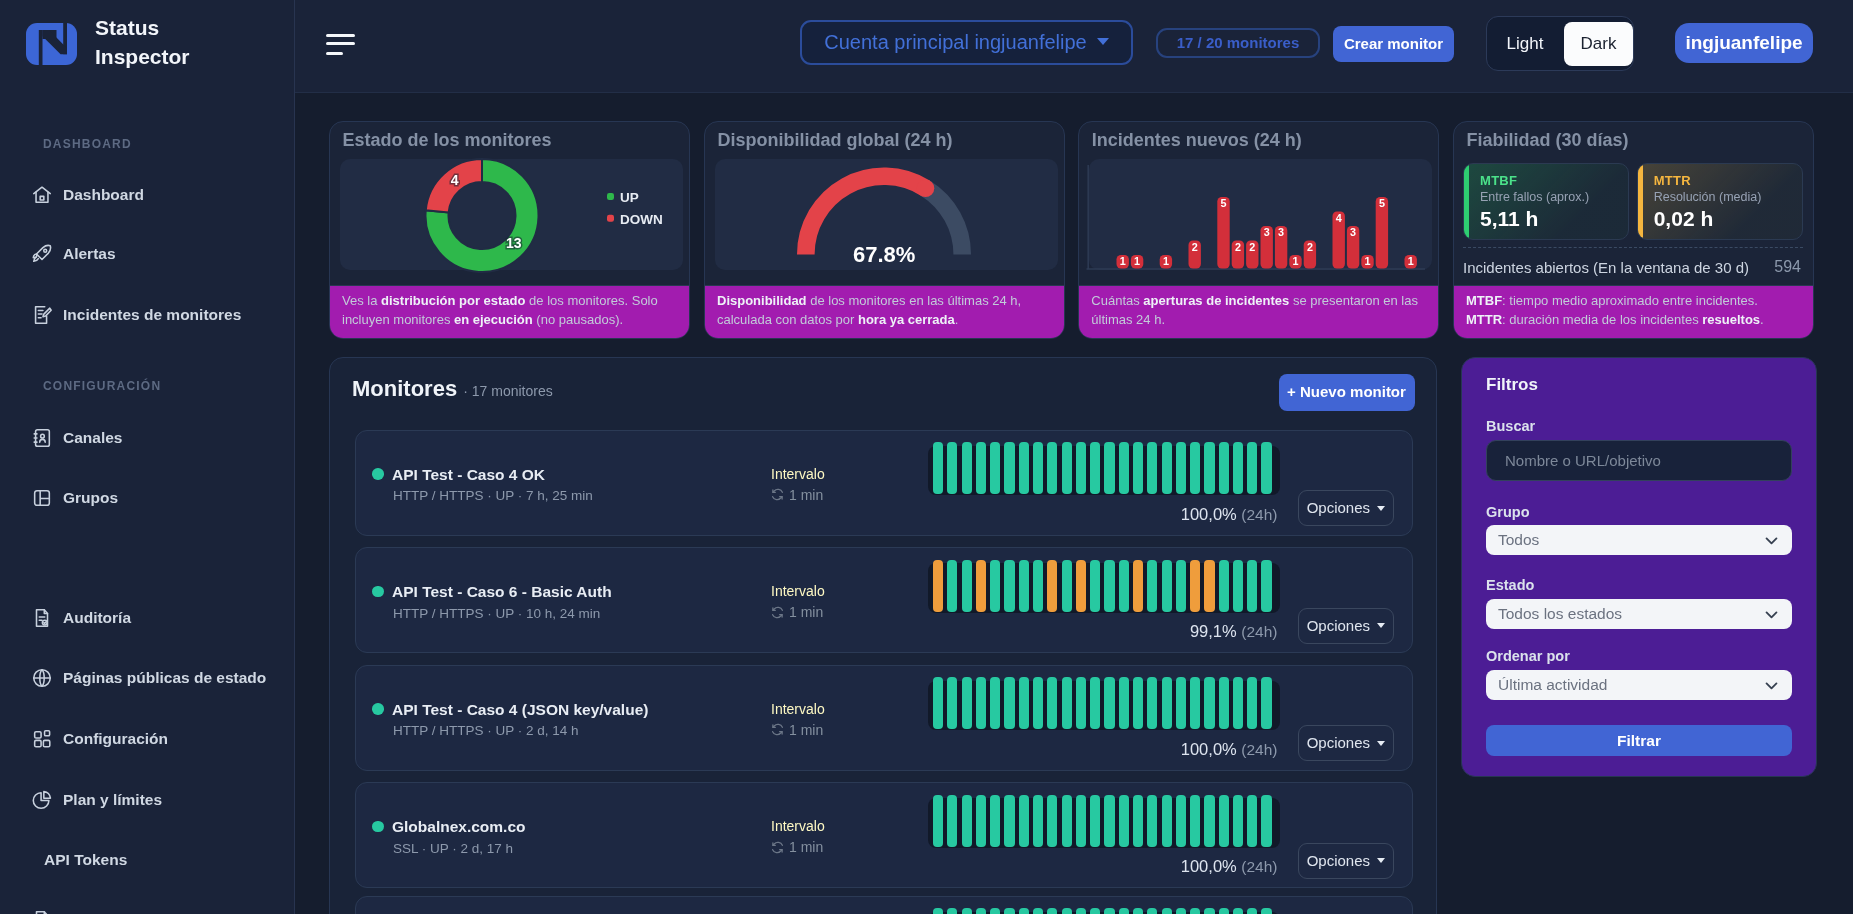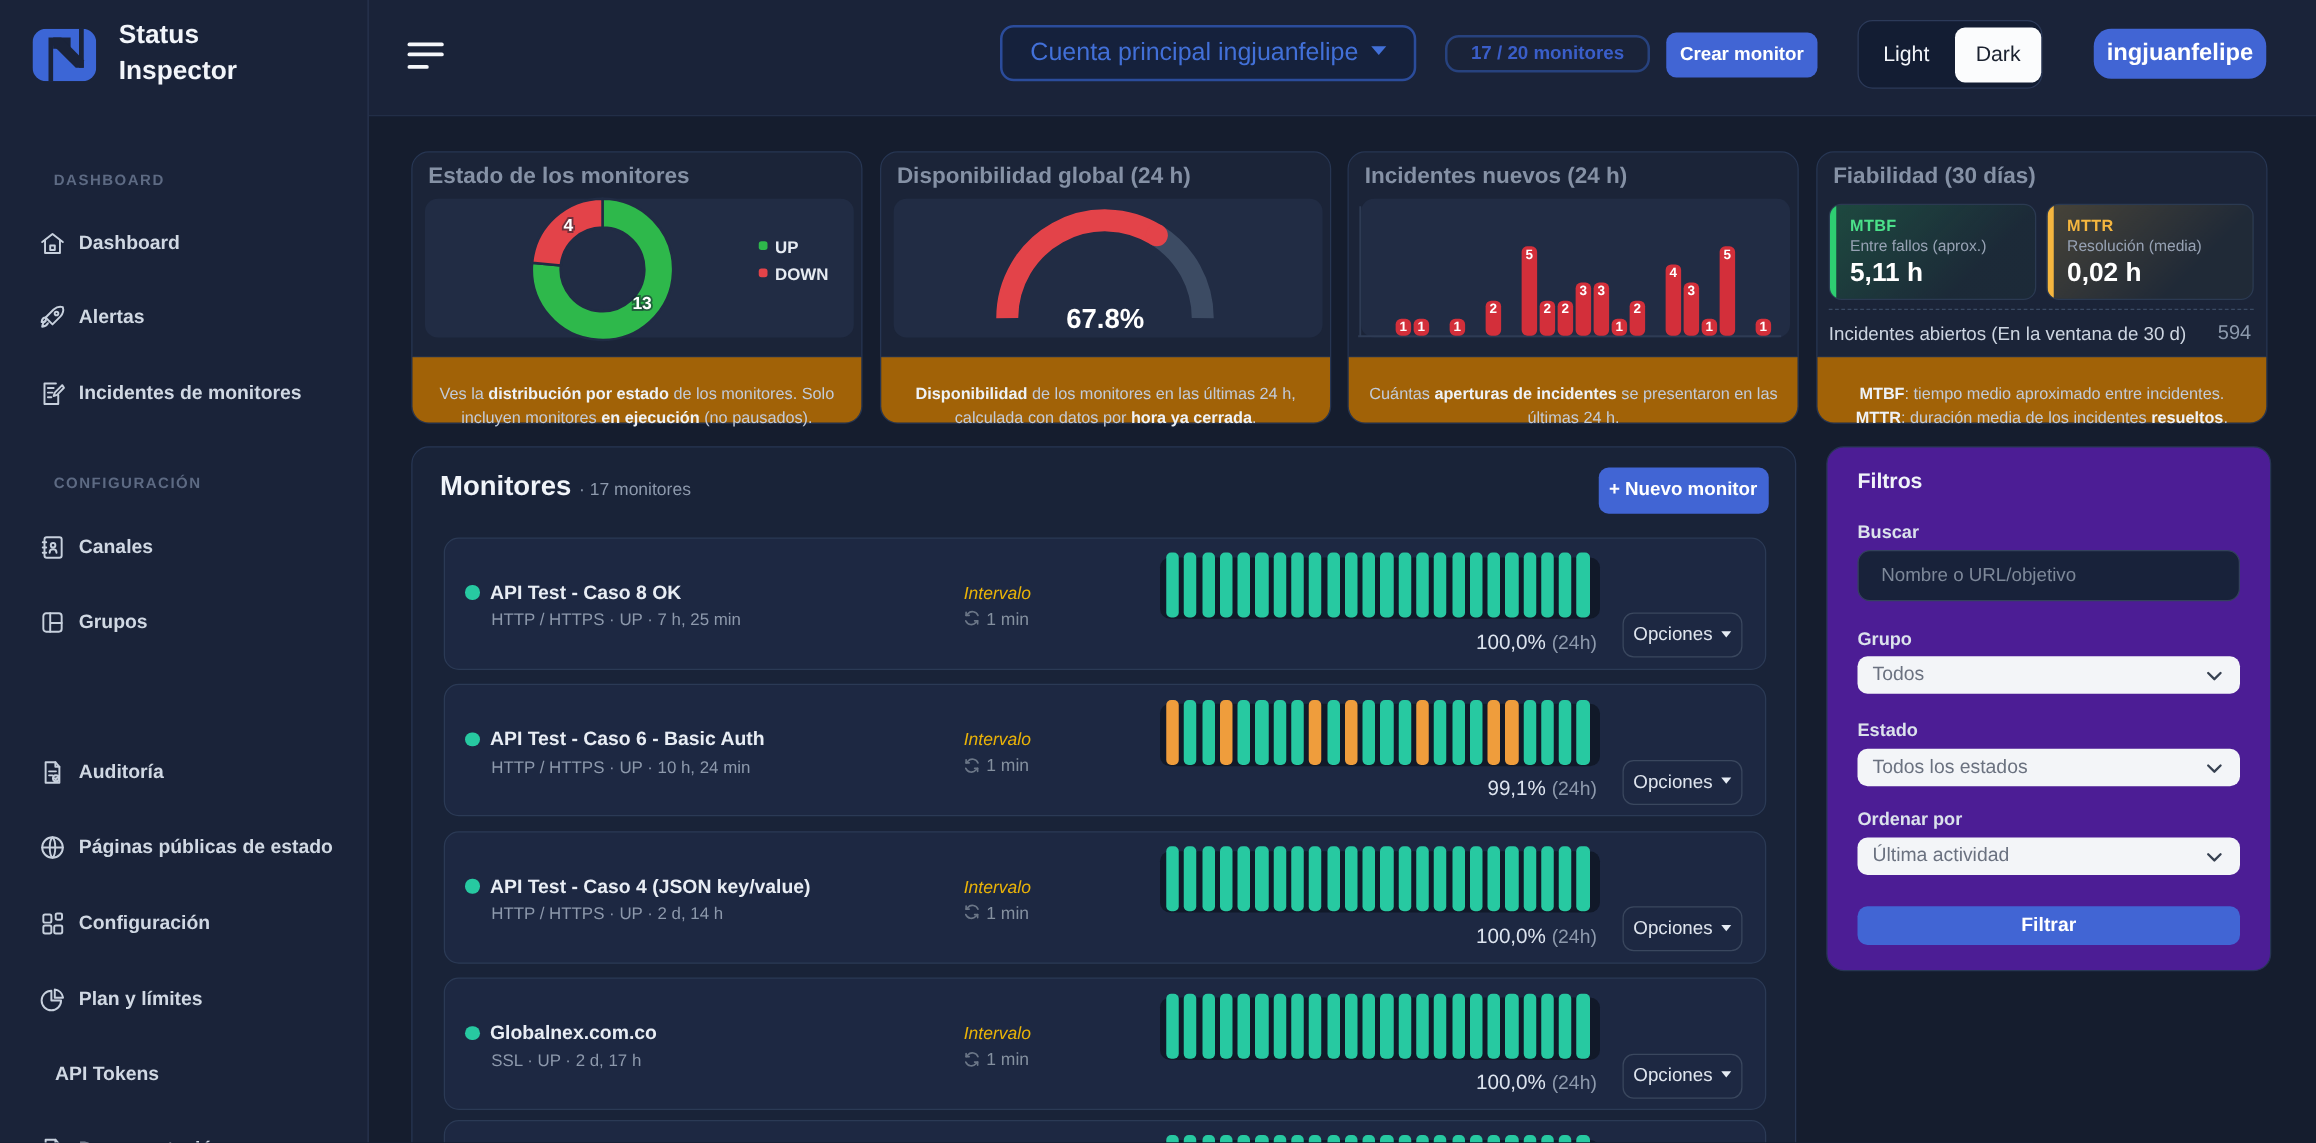"Ves la distribución por estado" .card-foot { background: #a16207 -> #a21caf; padding: 19px 12px 0 -> 5px 12px 0; text-align: center -> none }
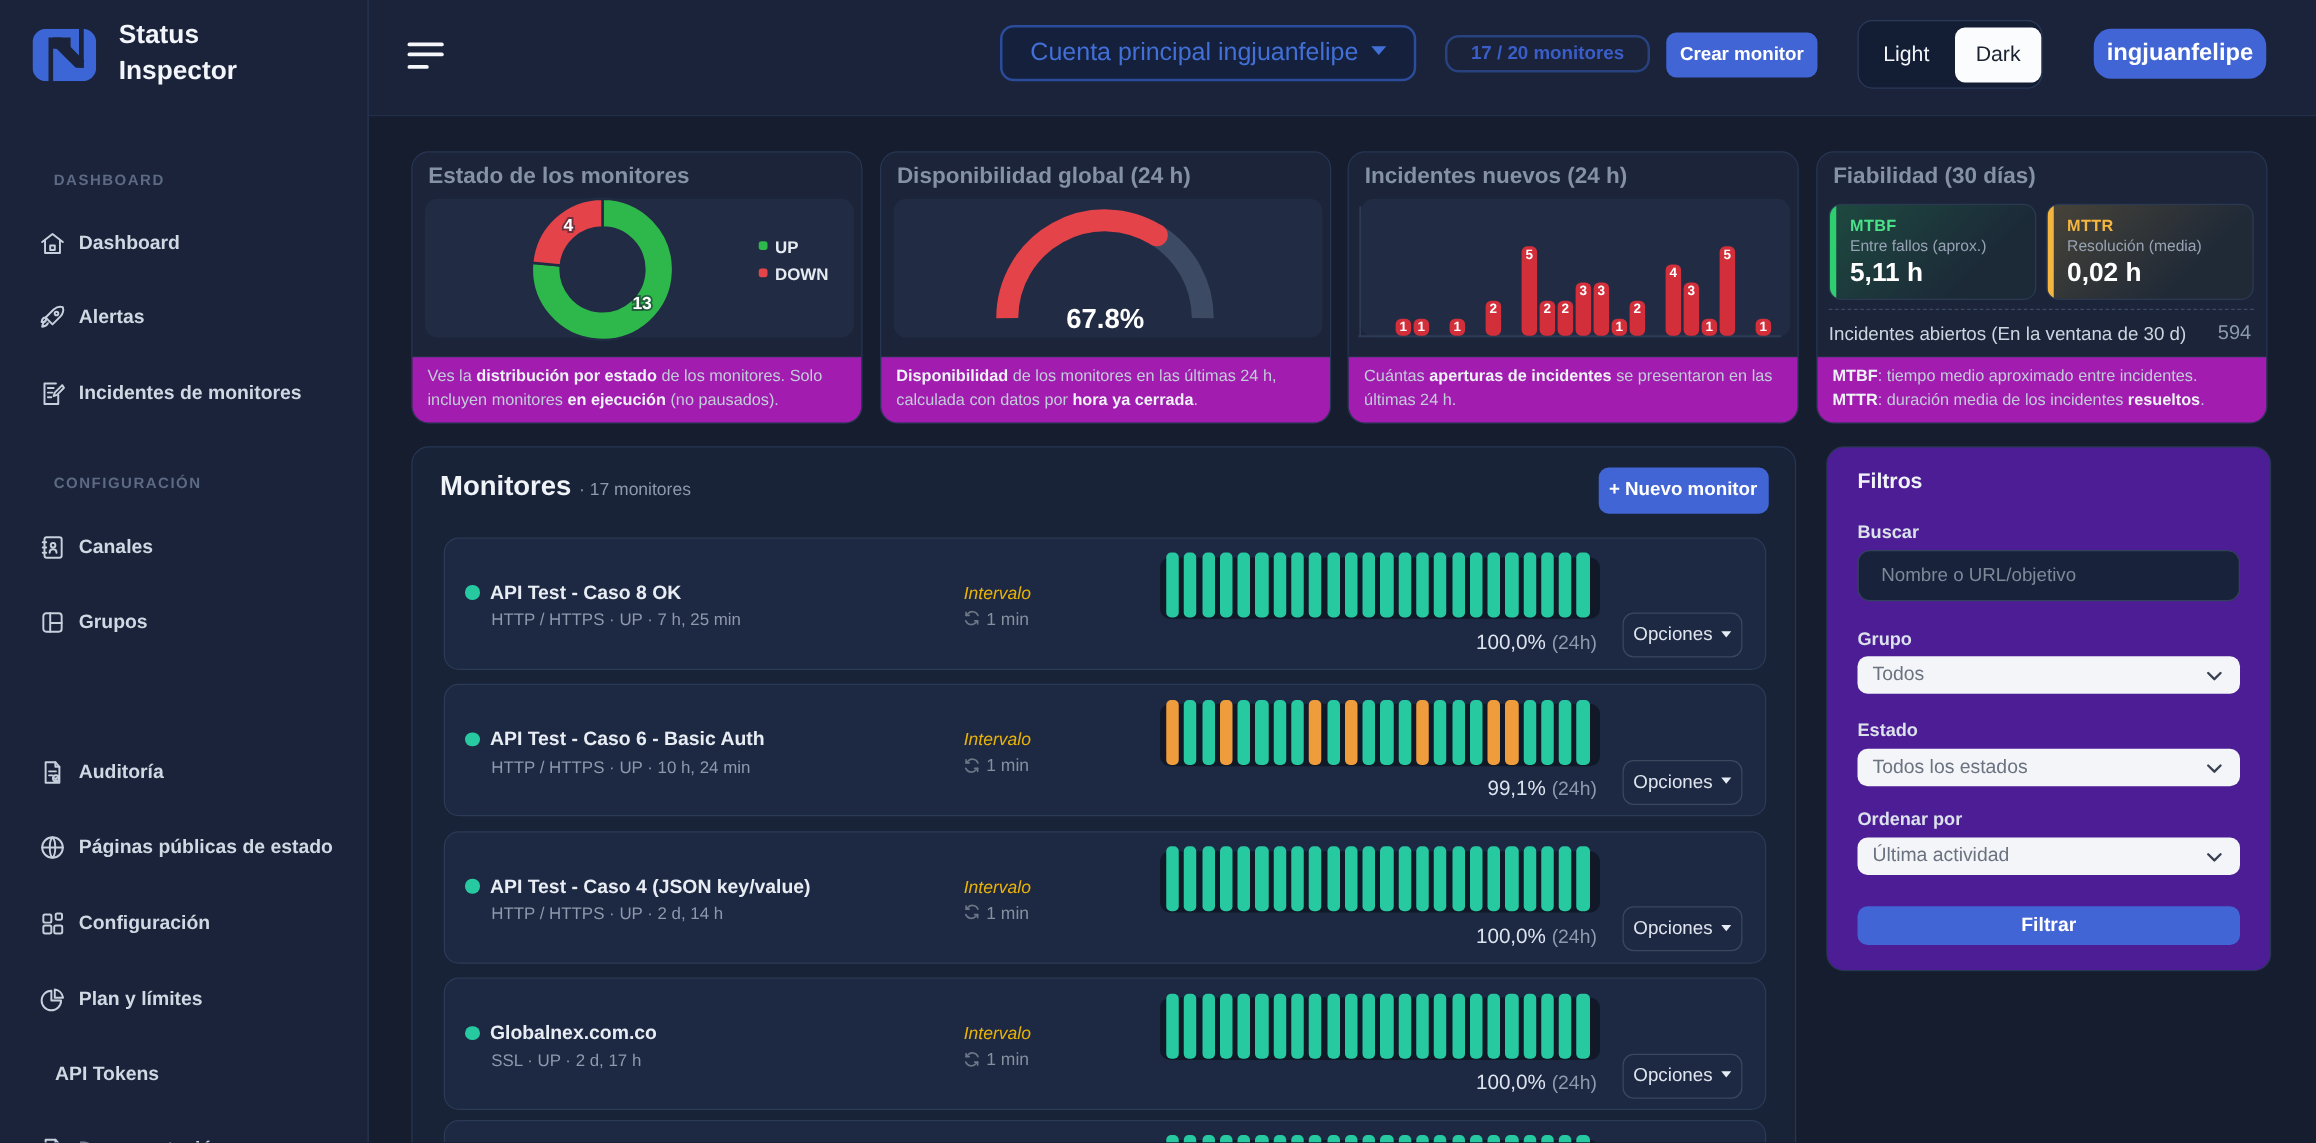"API Test - Caso 8" div.mname { text: 8 -> 4 }
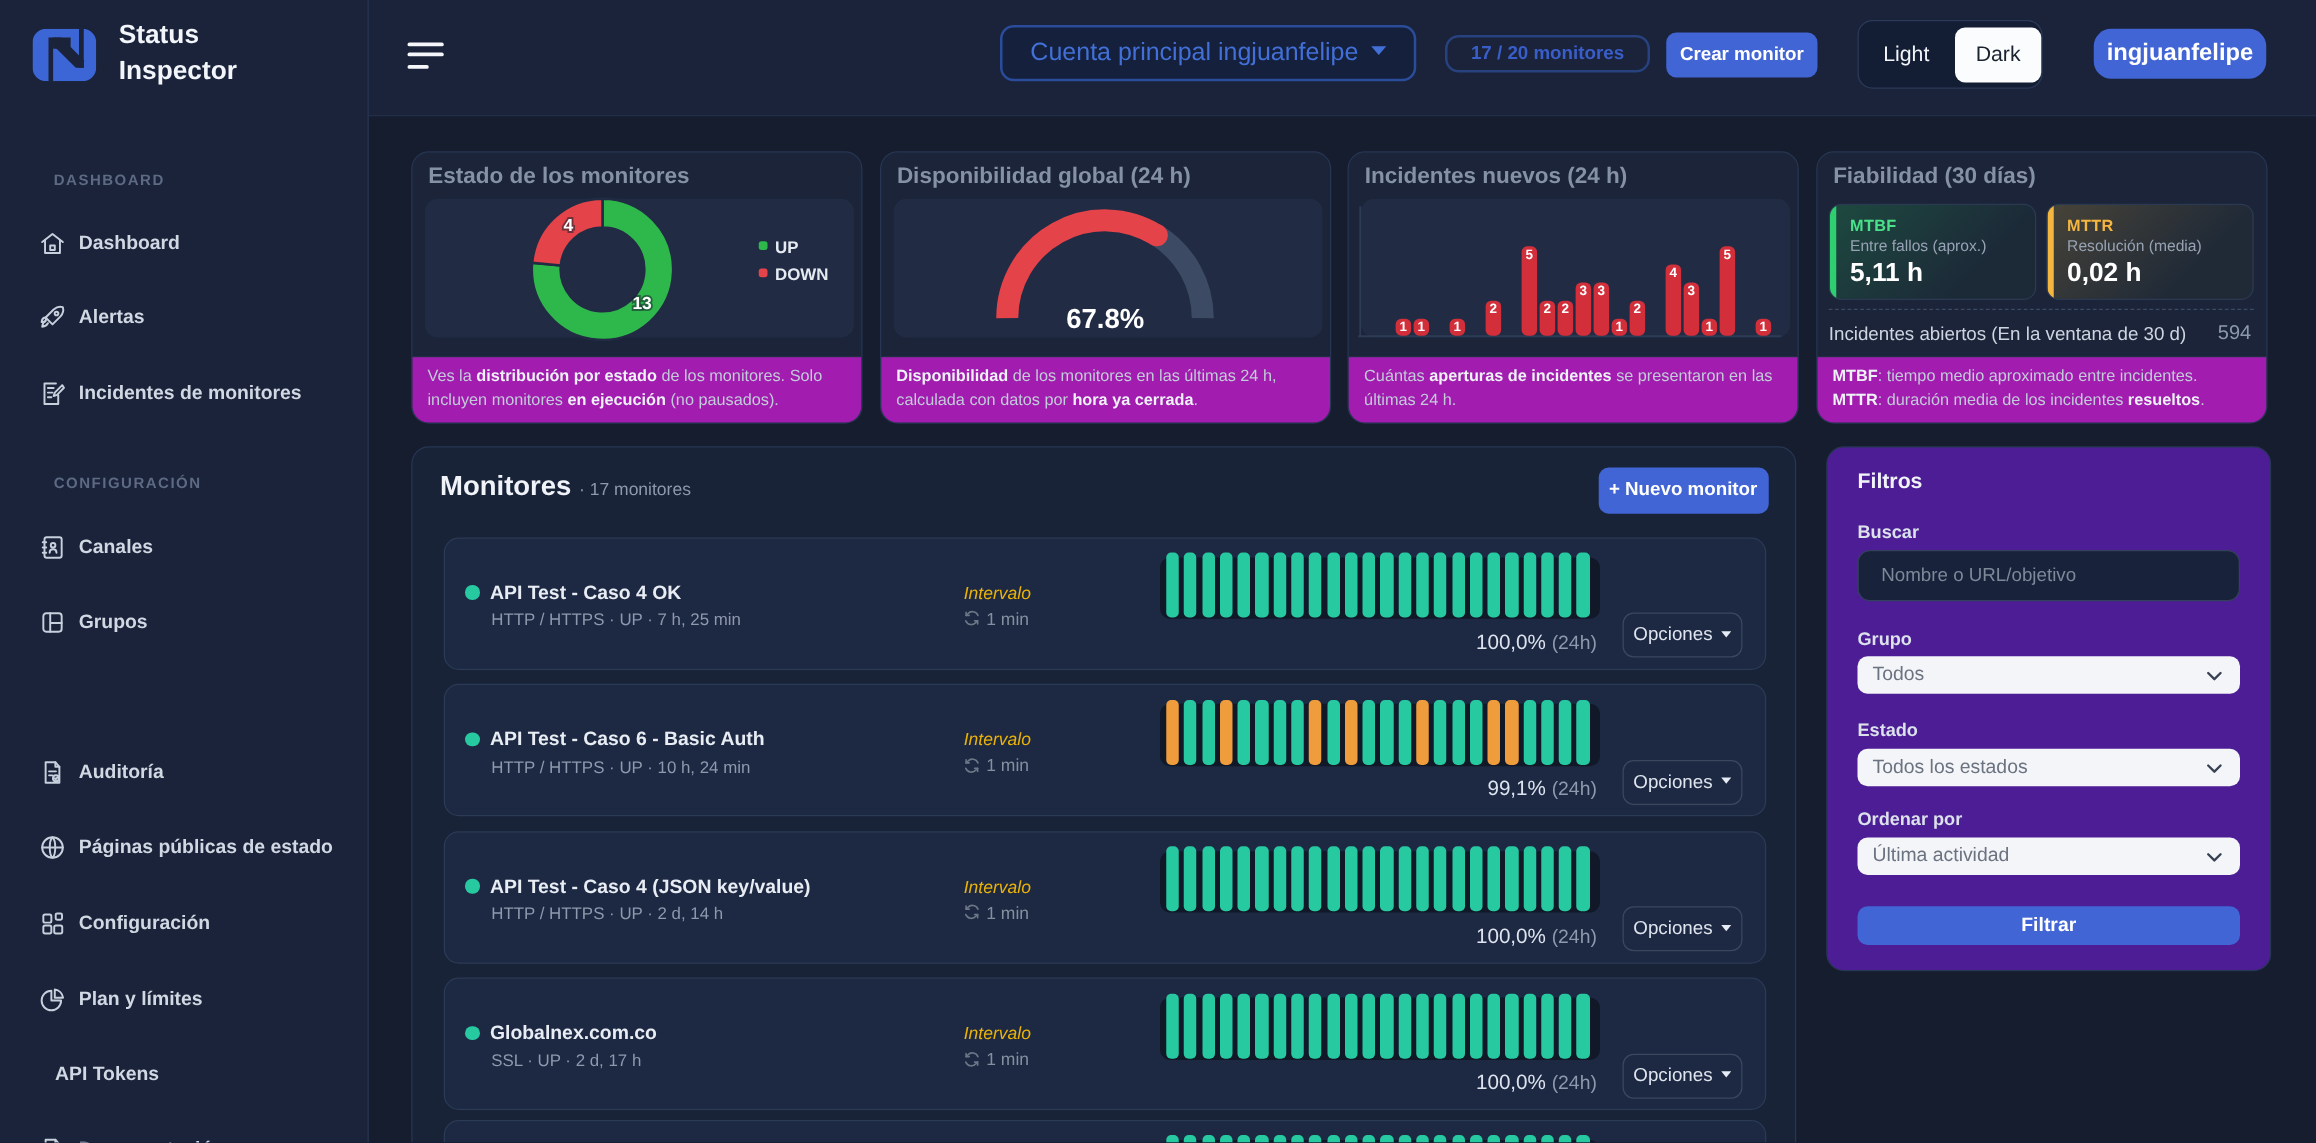"Intervalo" .mint1 { color: #eab308 -> #fef9c3; font-style: italic -> none }
